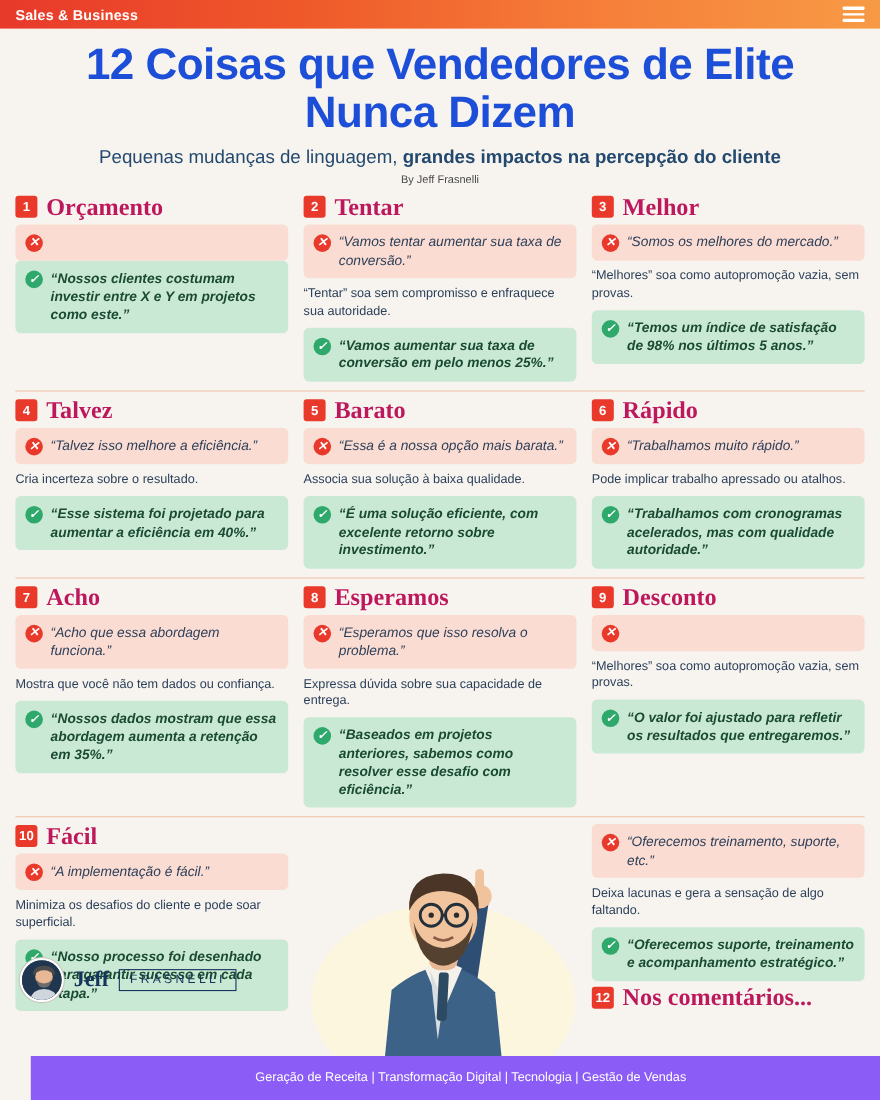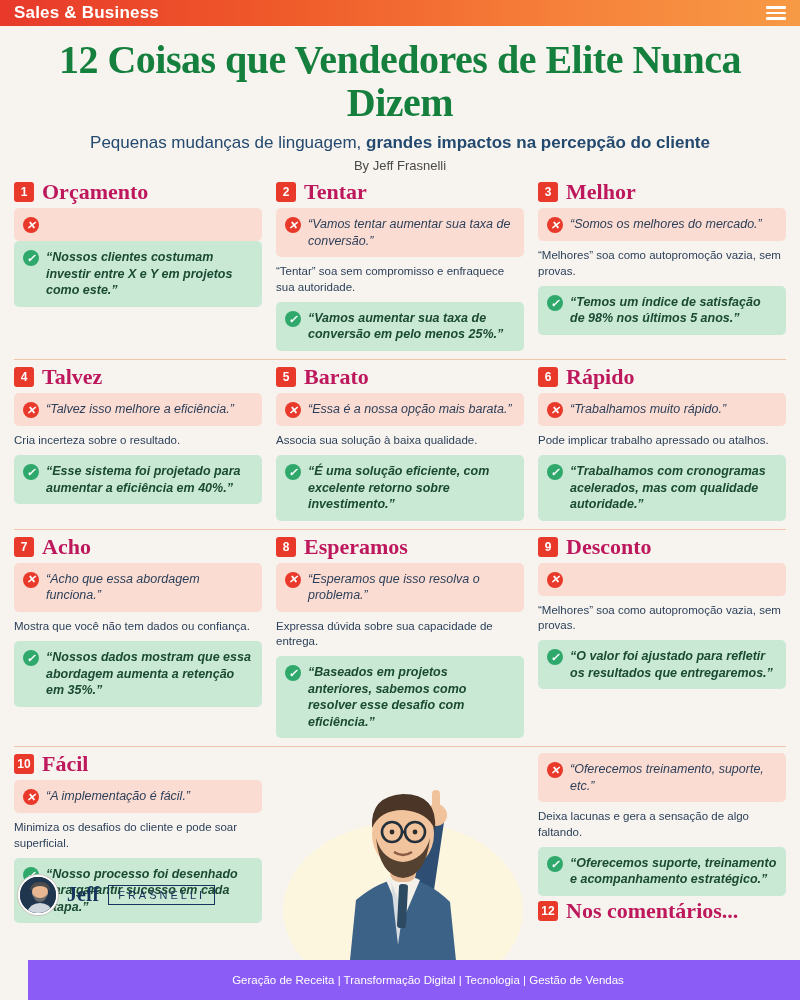"Sales & Business" .topbar-title { font-size: 17px -> 13px }
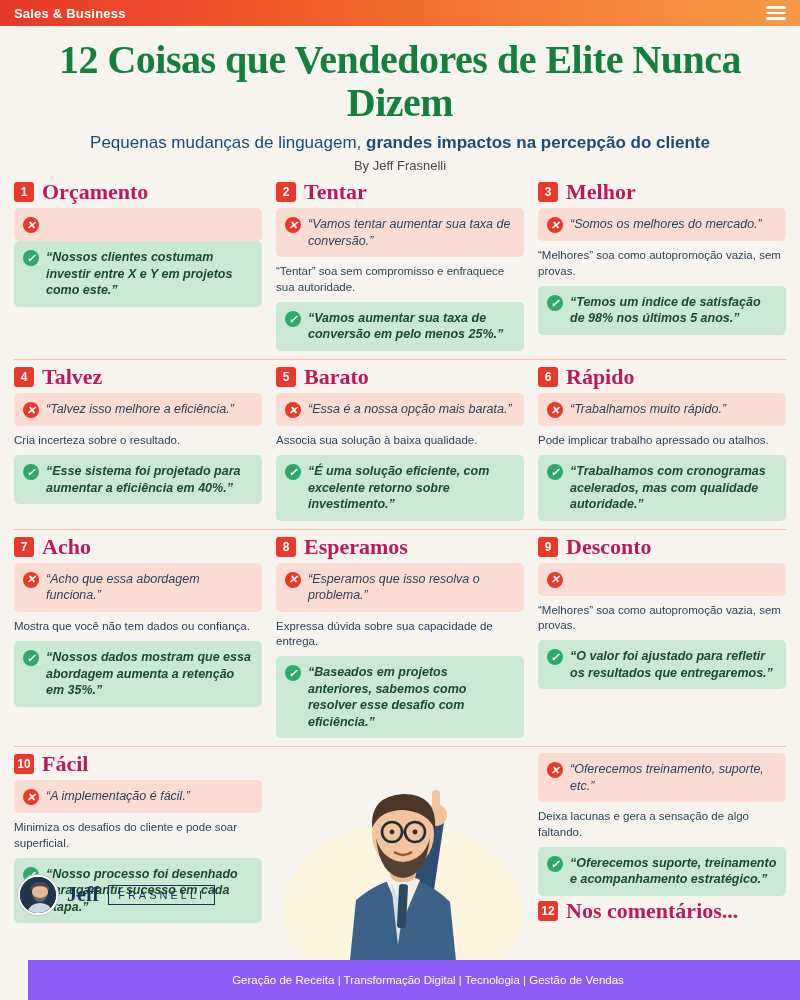"12 Coisas que Vendedores de" h1.title { color: #15803d -> #1d4ed8; font-family: Liberation Serif, serif -> Liberation Sans, sans-serif }
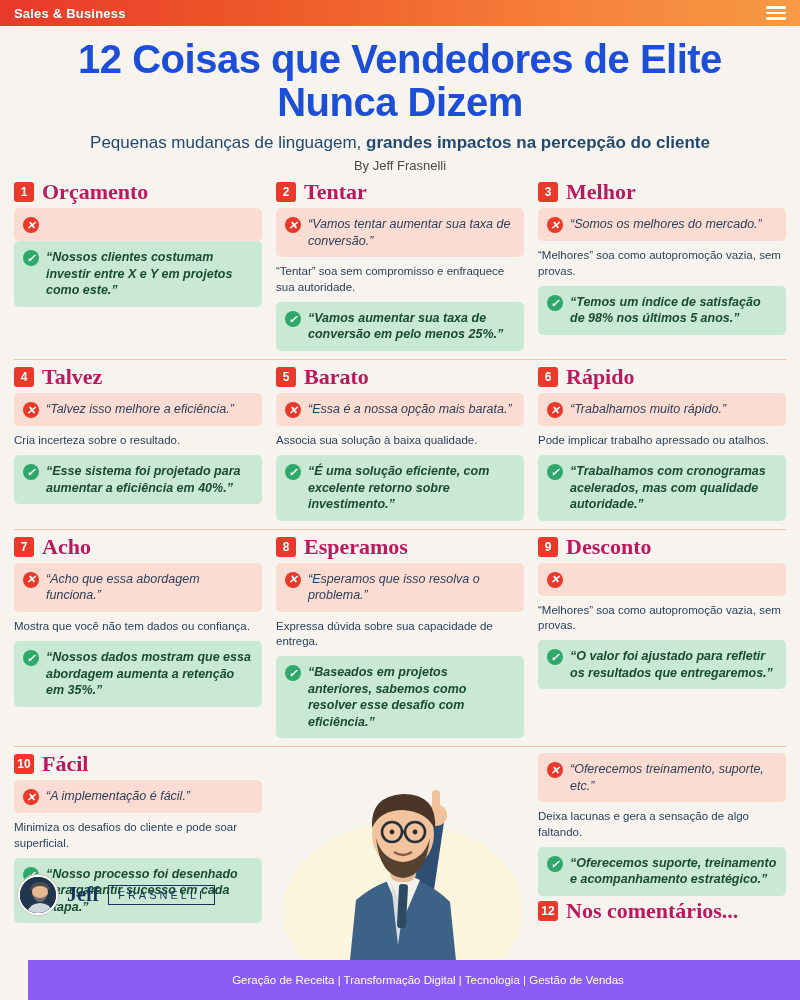"By Jeff Frasnelli" .byline { font-size: 13px -> 10px }
